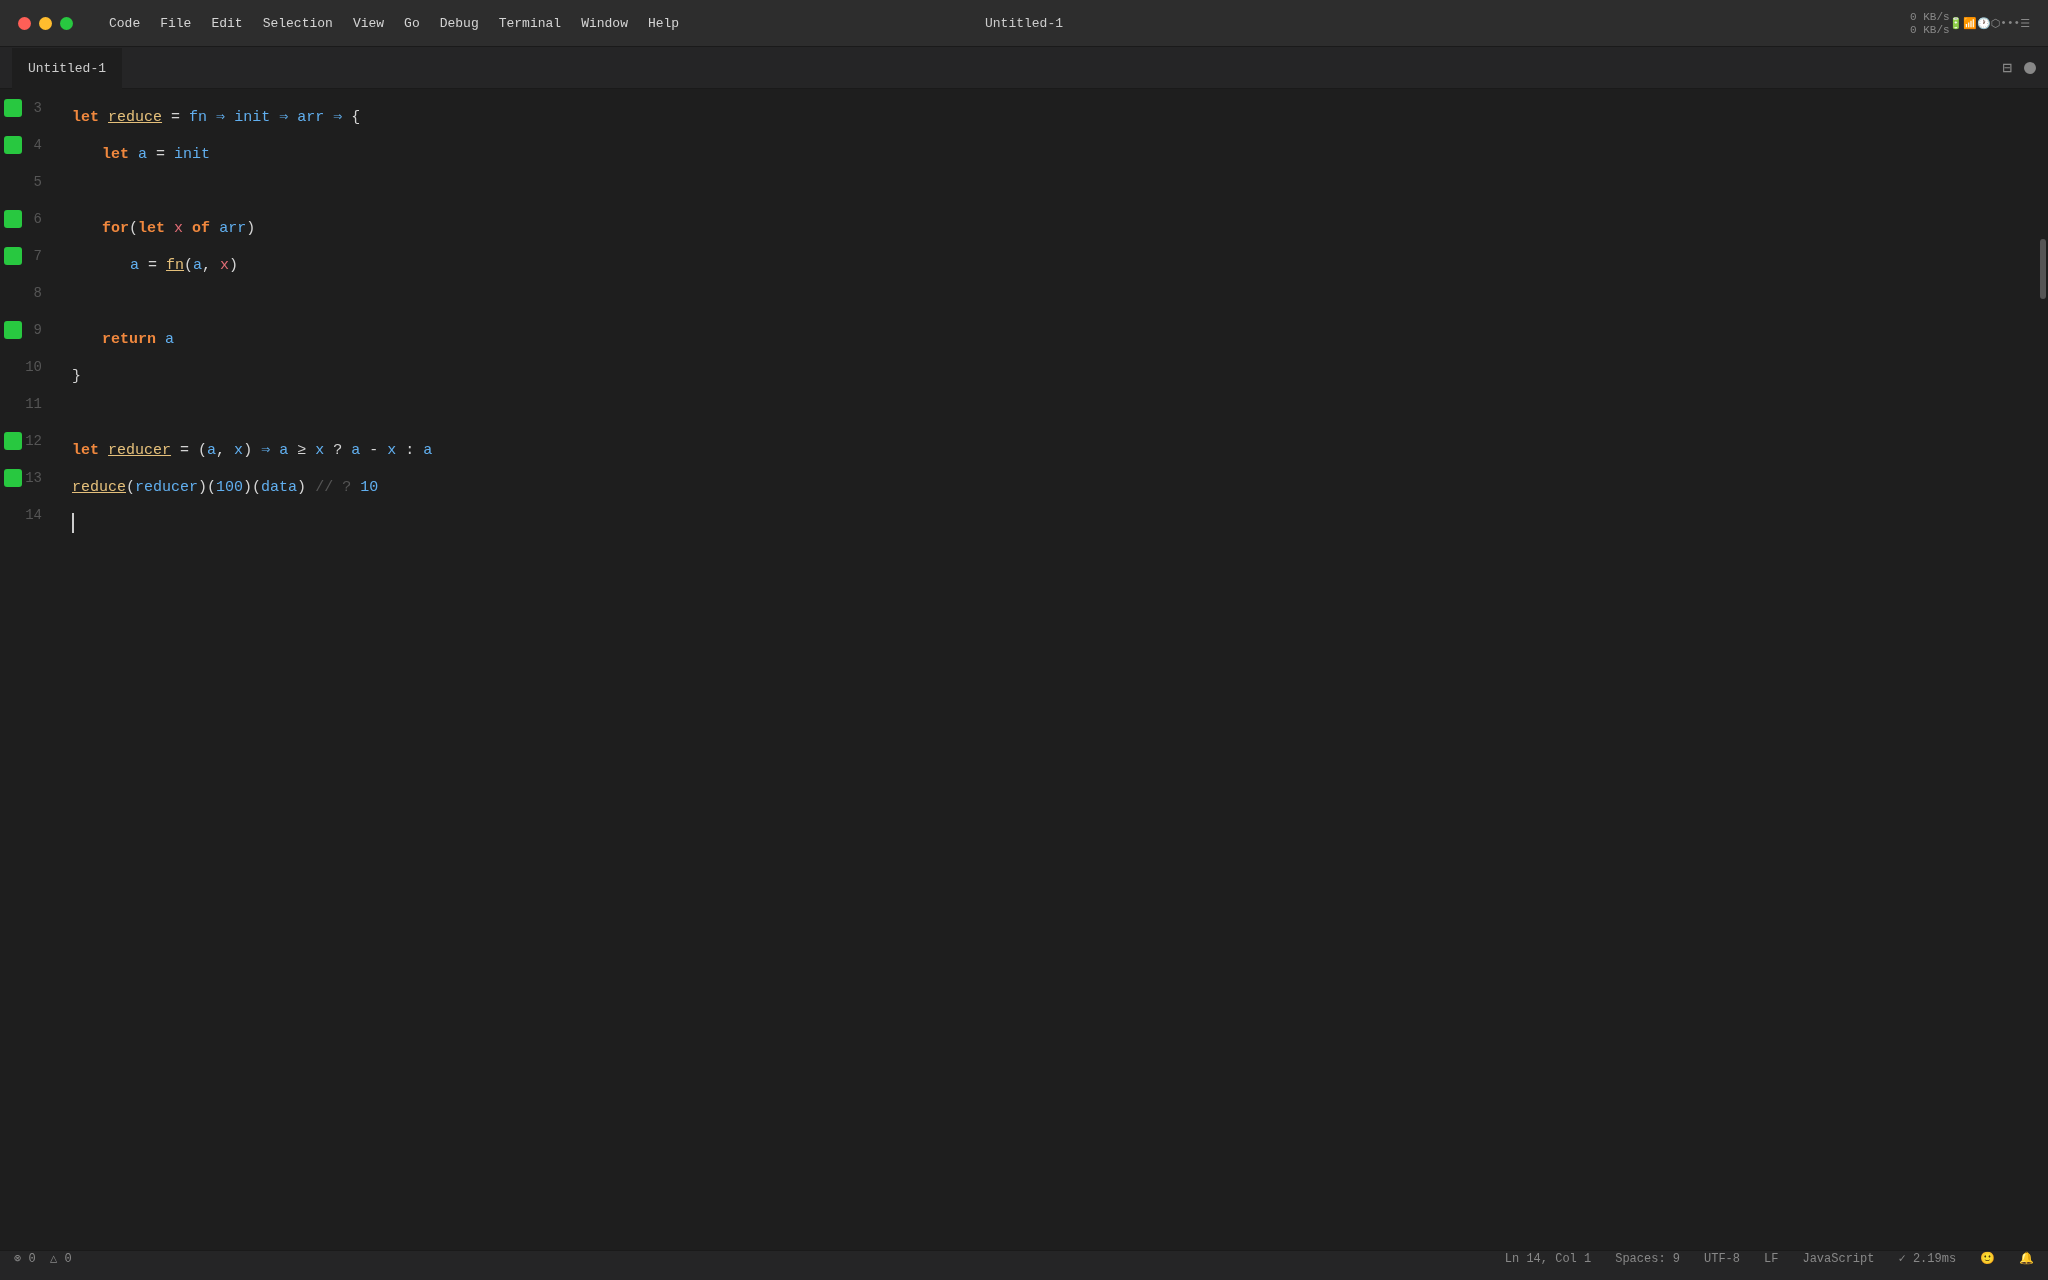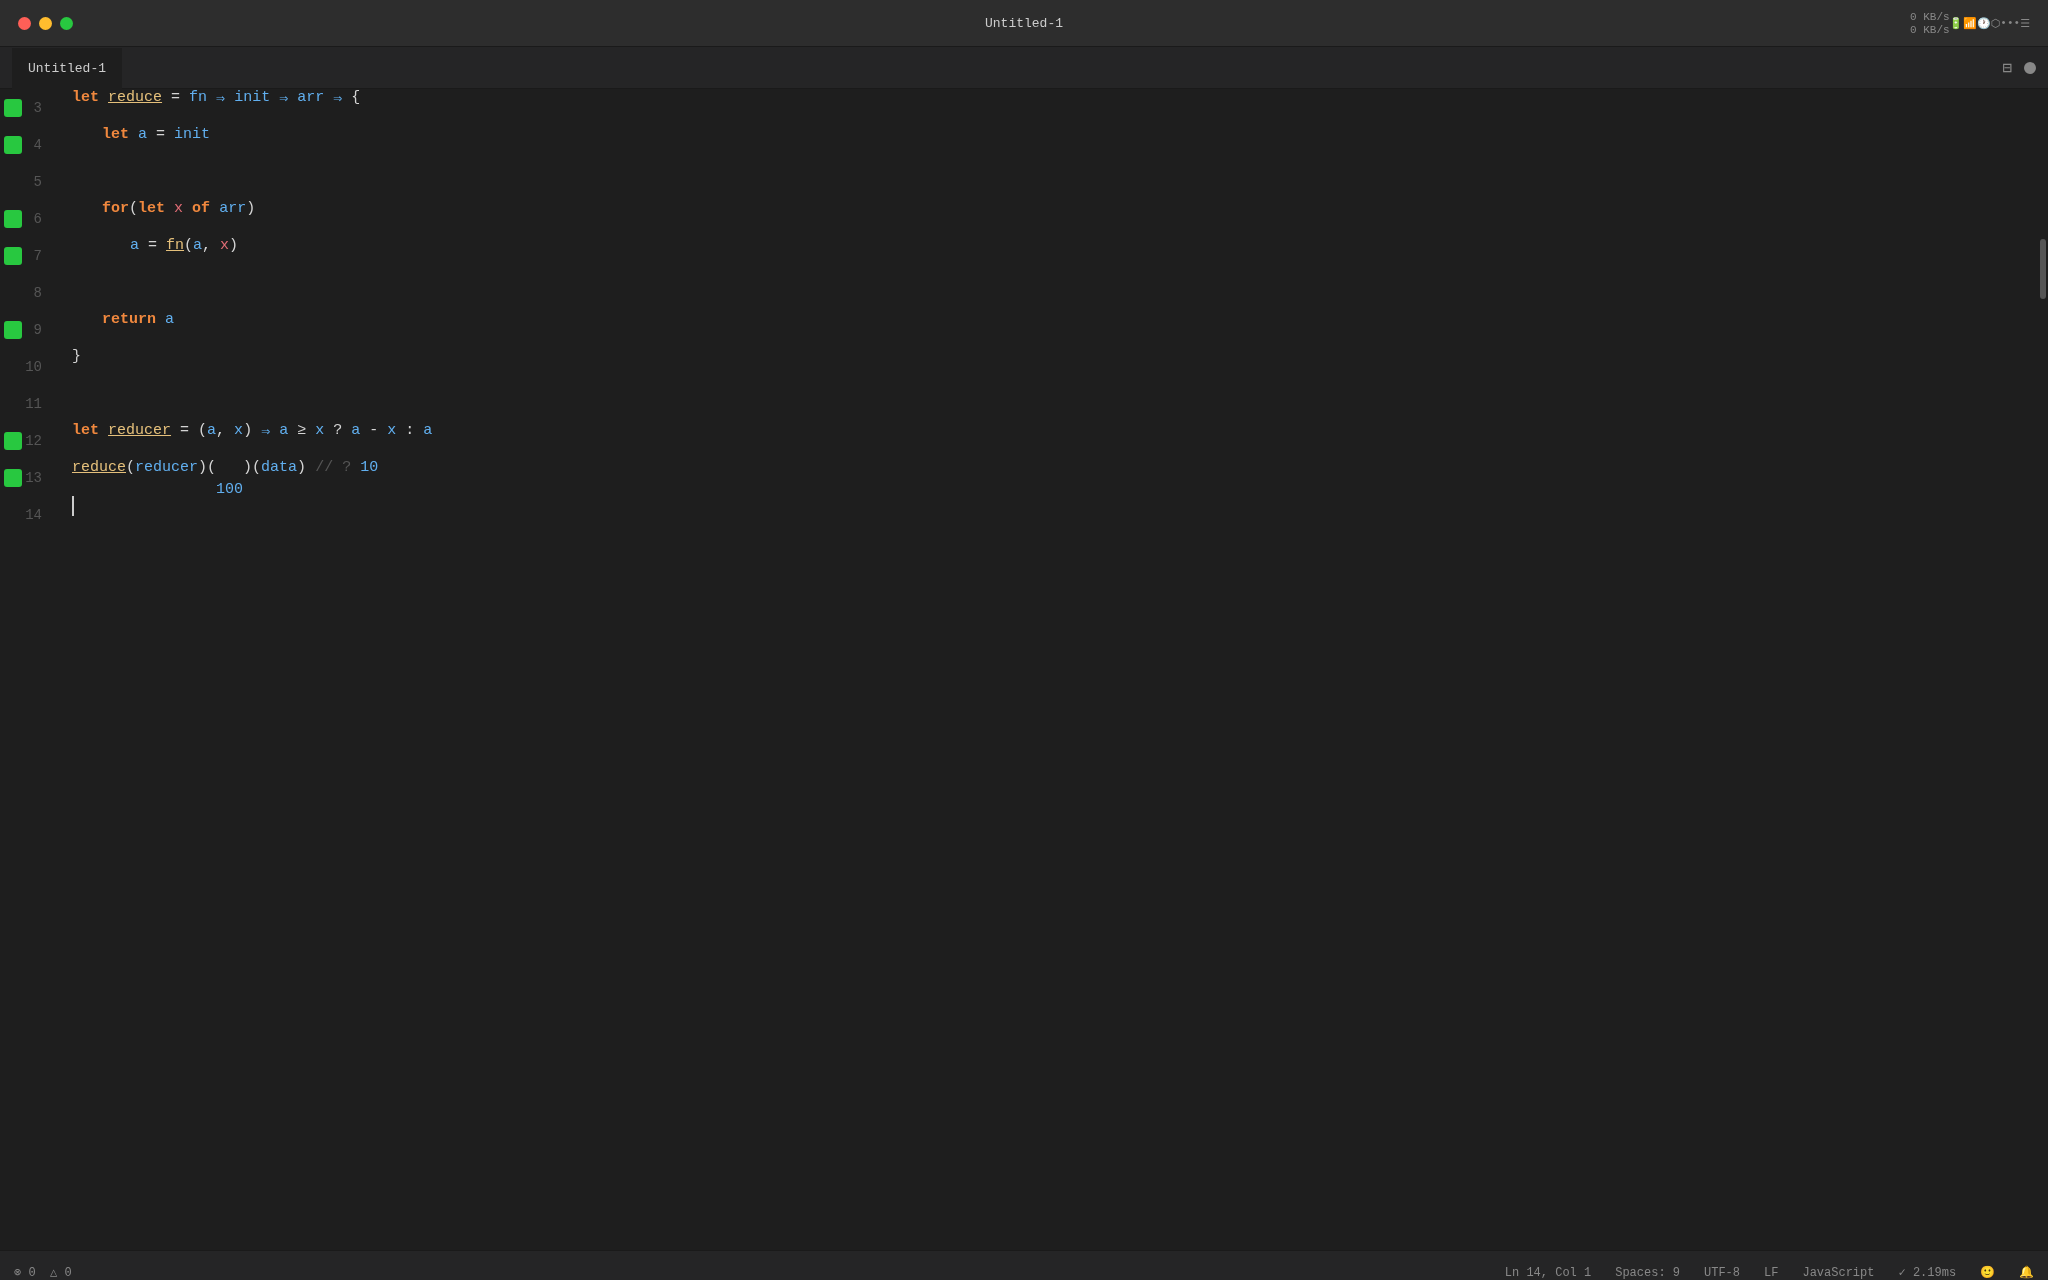"Code" div.menu-bar { html: none -> <div> <span>Code</span> <span>File</span> <span>Edit</span> <span>Selection</span> <span>View</span> <span>Go</span> <span>Debug</span> <span>Terminal</span> <span>Window</span> <span>Help</span> </div> }
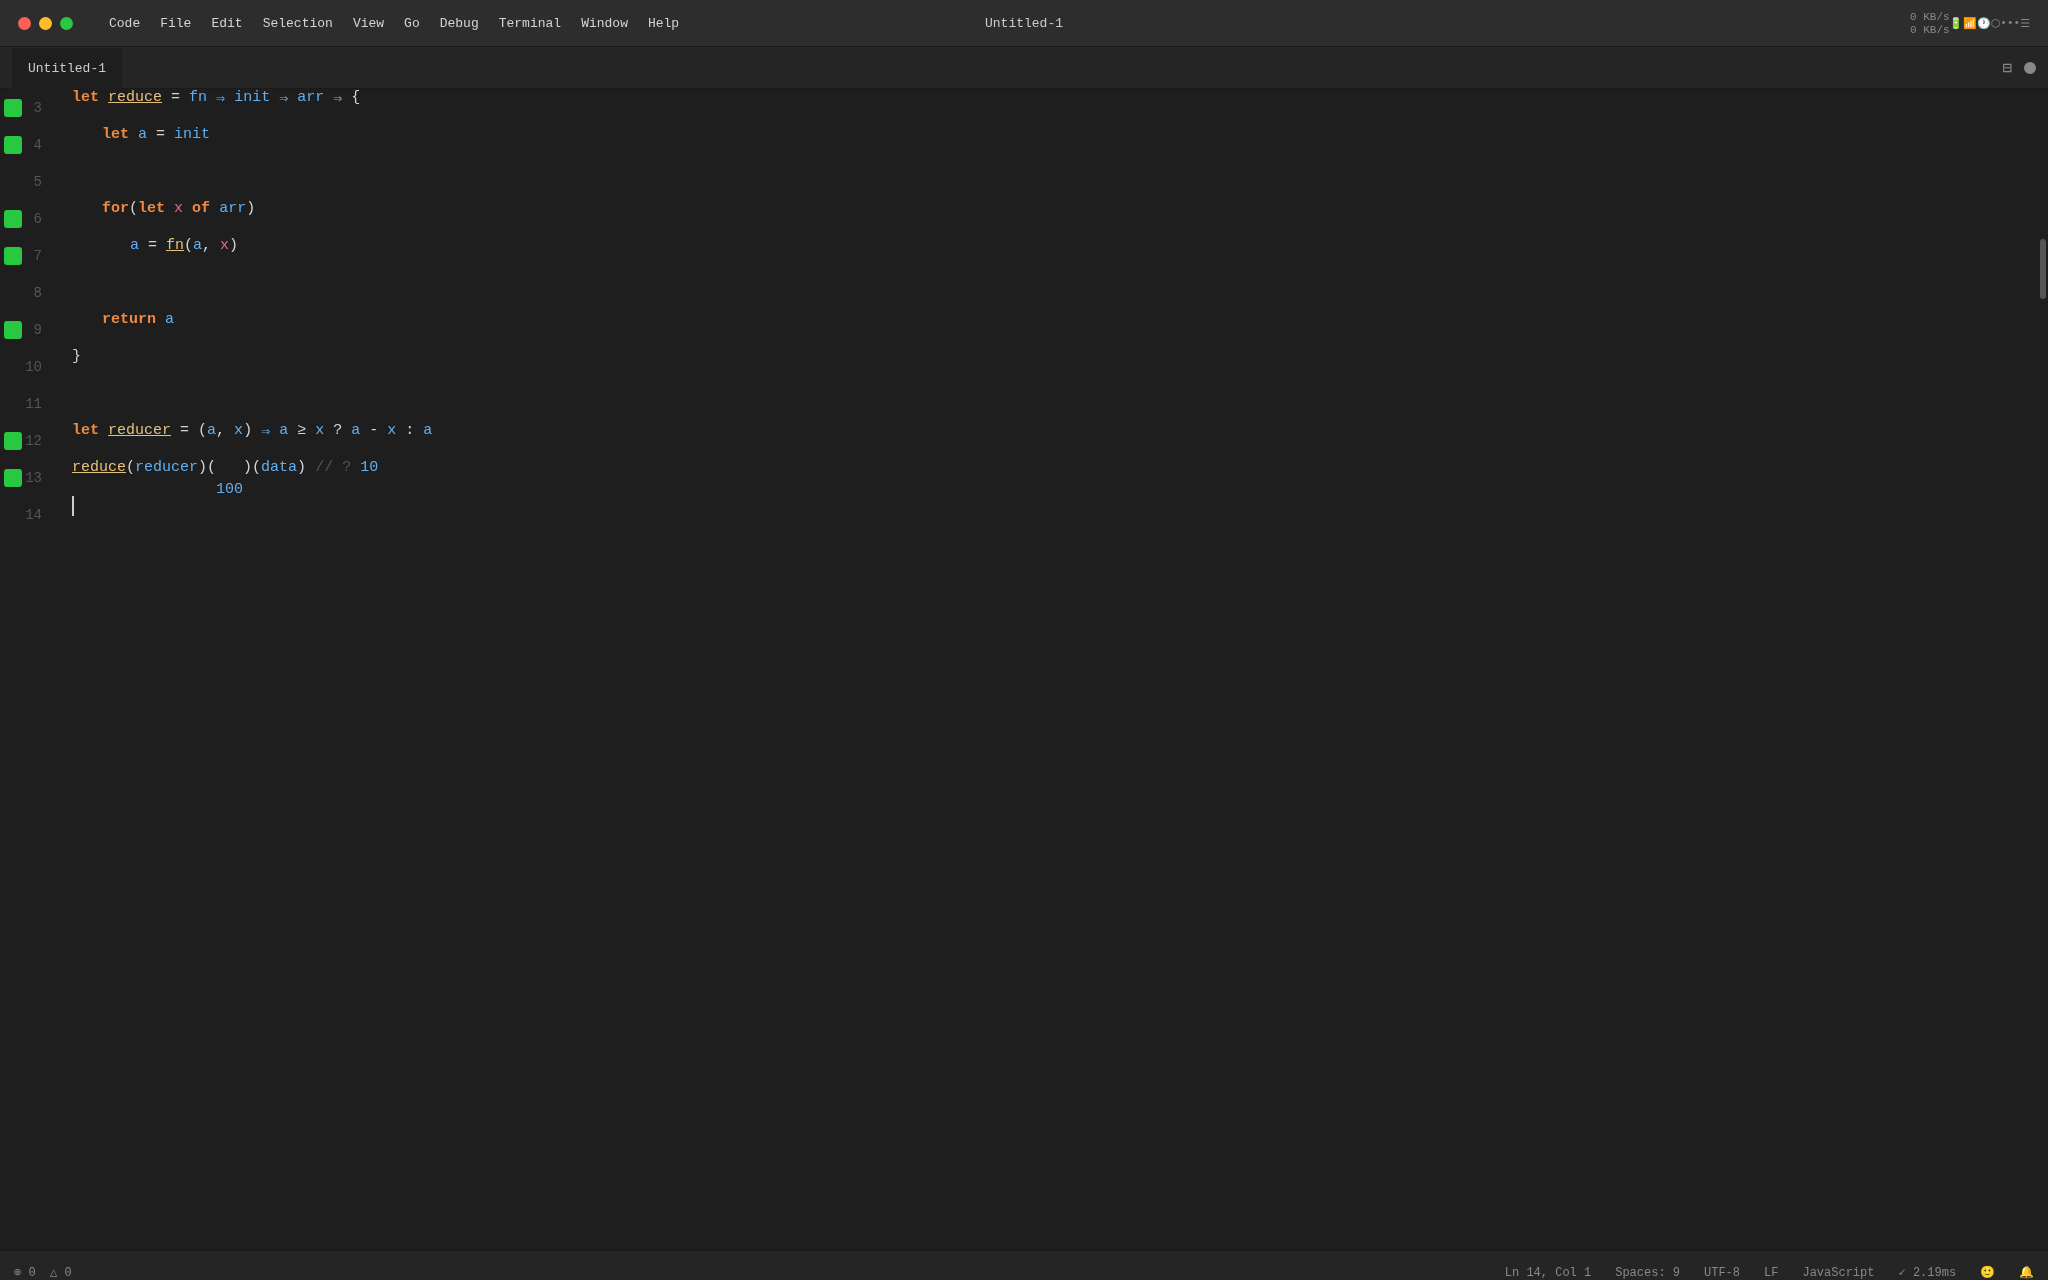"let" .code-line { align-items: flex-start -> flex-end }
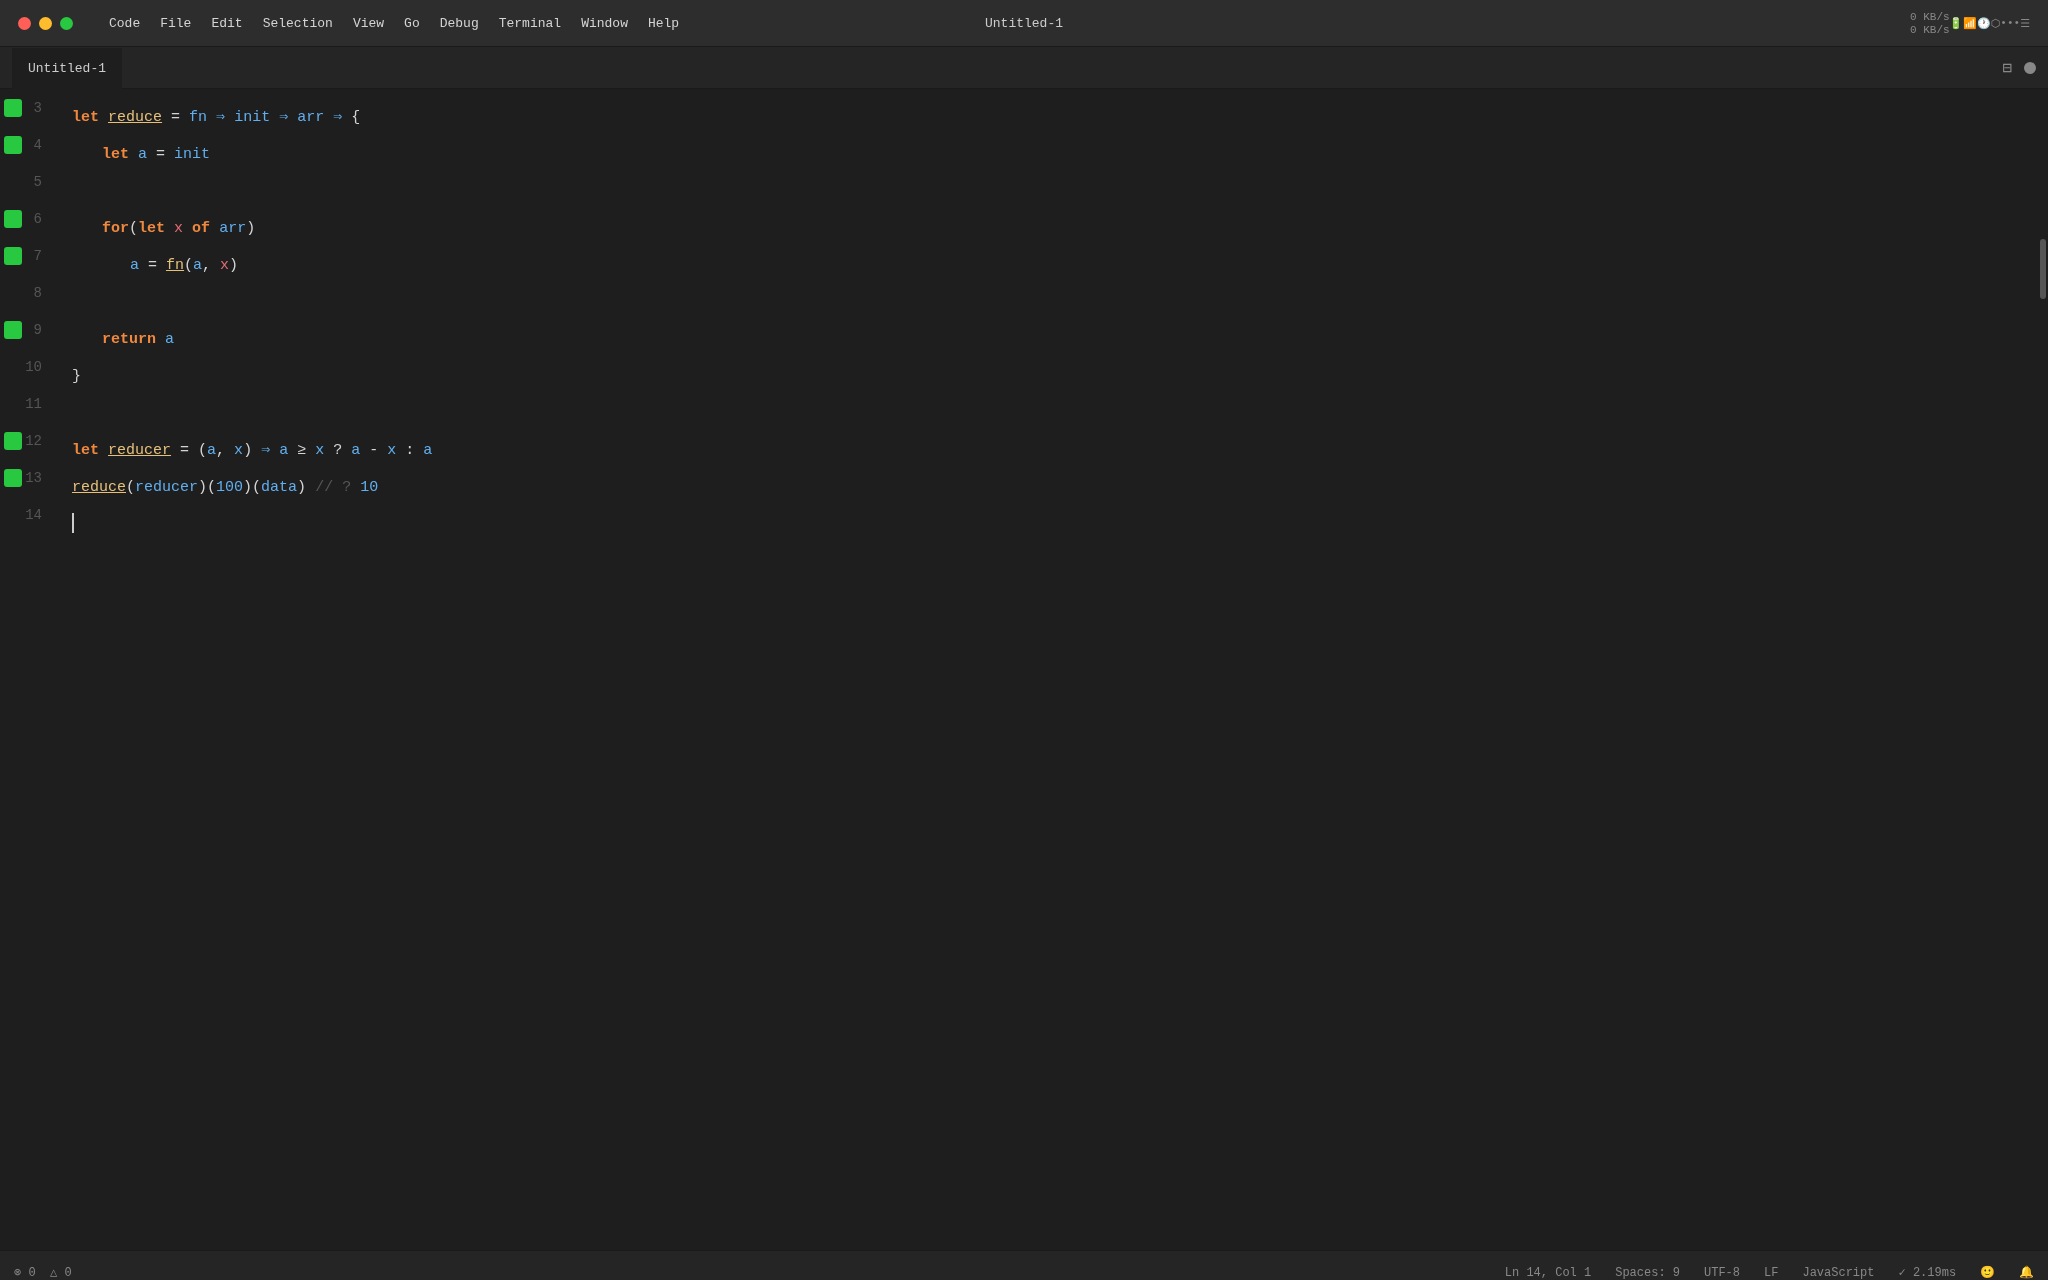"⊗ 0 △ 0" .statusbar { align-items: flex-end -> flex-start }
